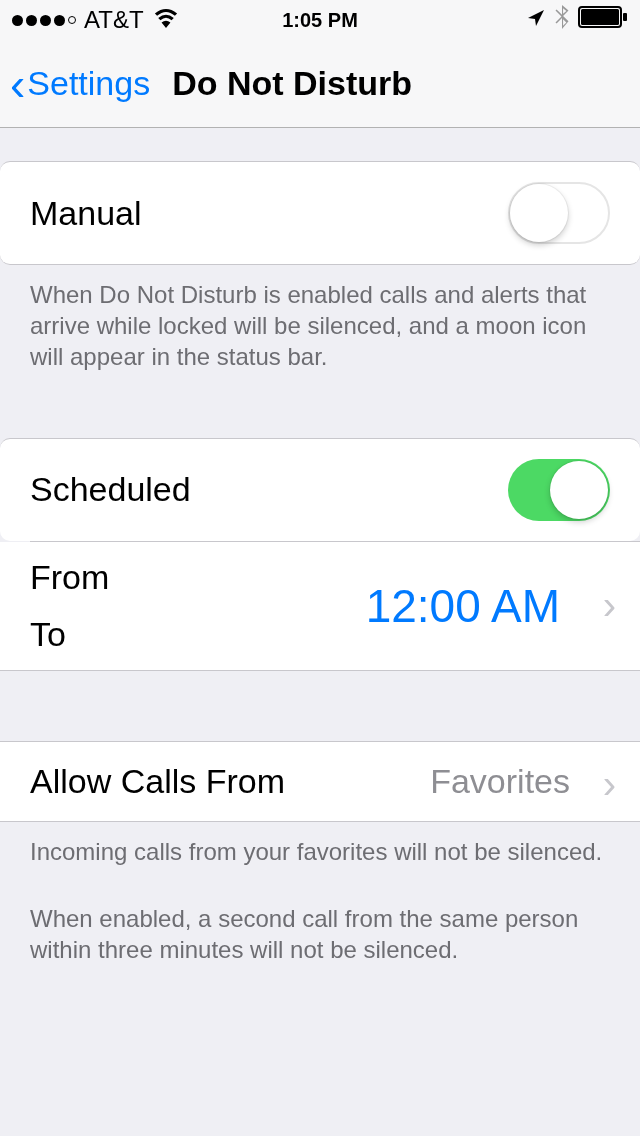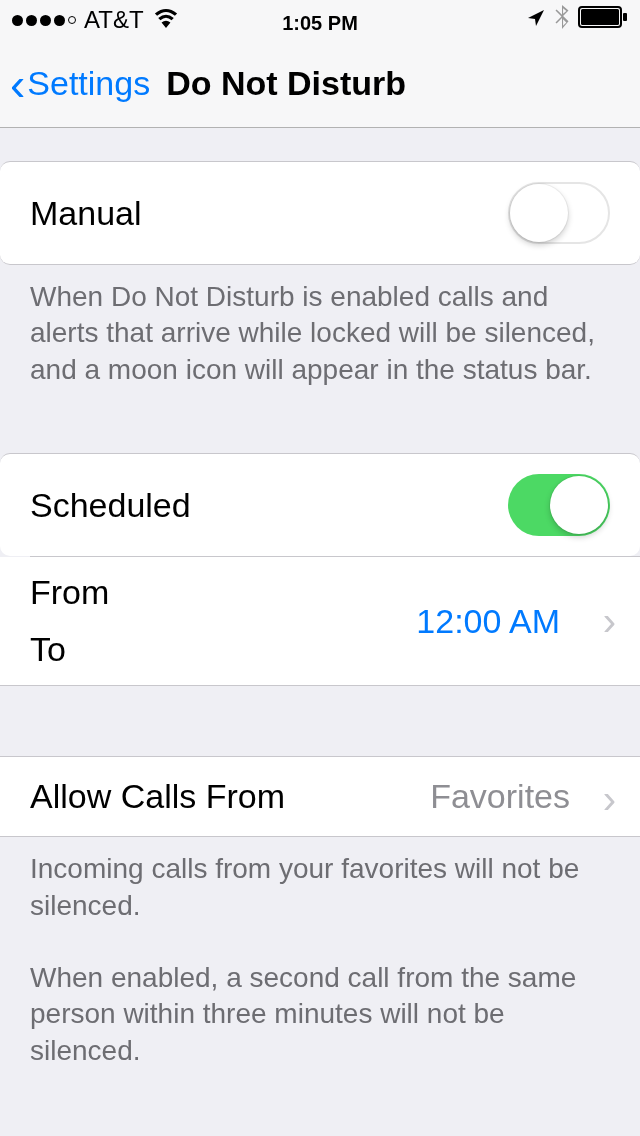"AT&T" .status-bar { align-items: none -> center }
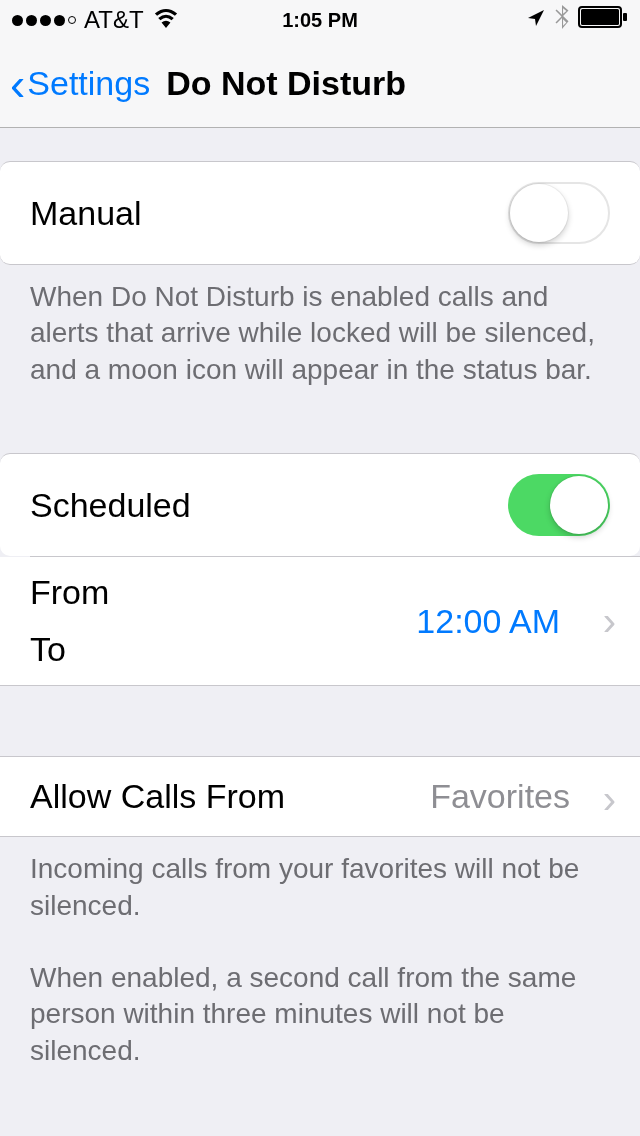"Do Not Disturb" .nav-title { margin-left: 16px -> 22px }
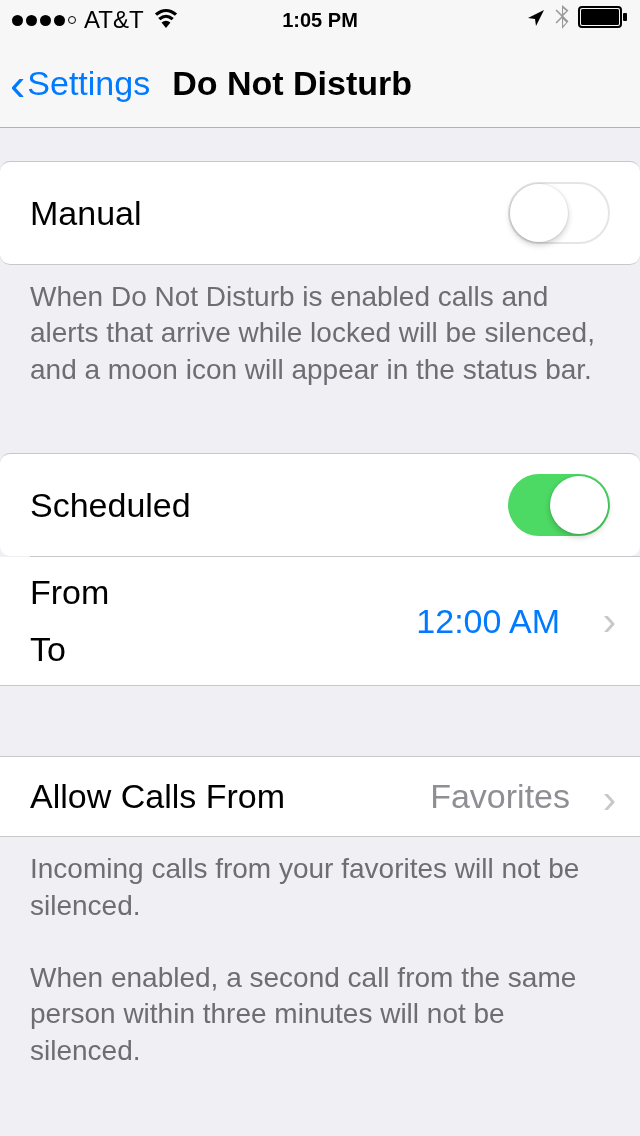"When Do Not Disturb is" .footer-text { font-size: 28px -> 24px }
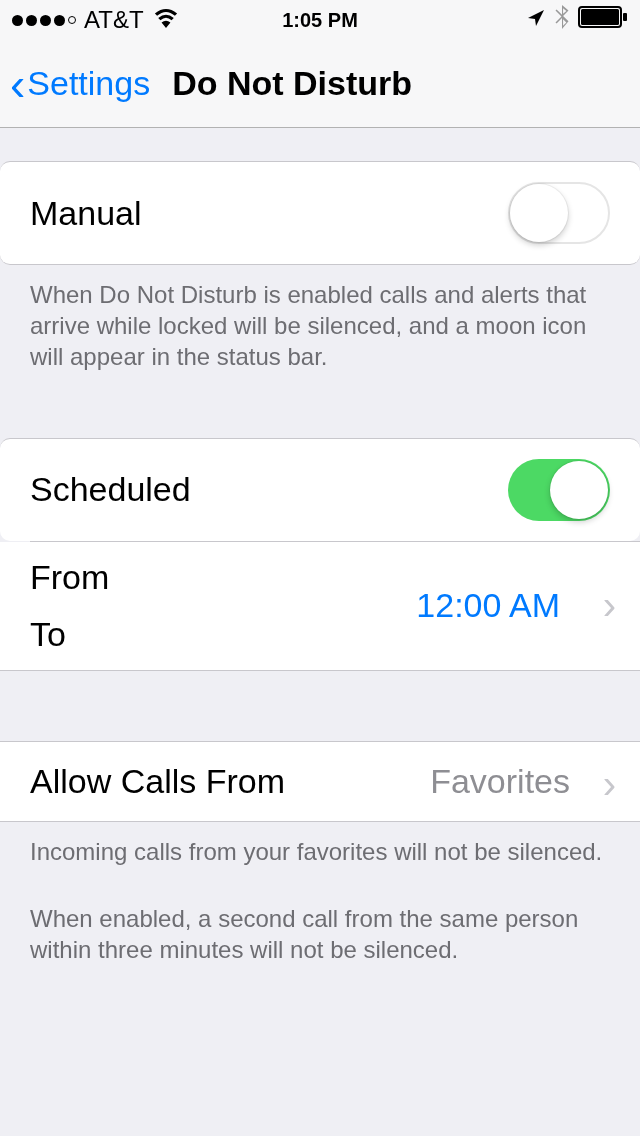"12:00 AM" .ft-value { font-size: 34px -> 46px }
